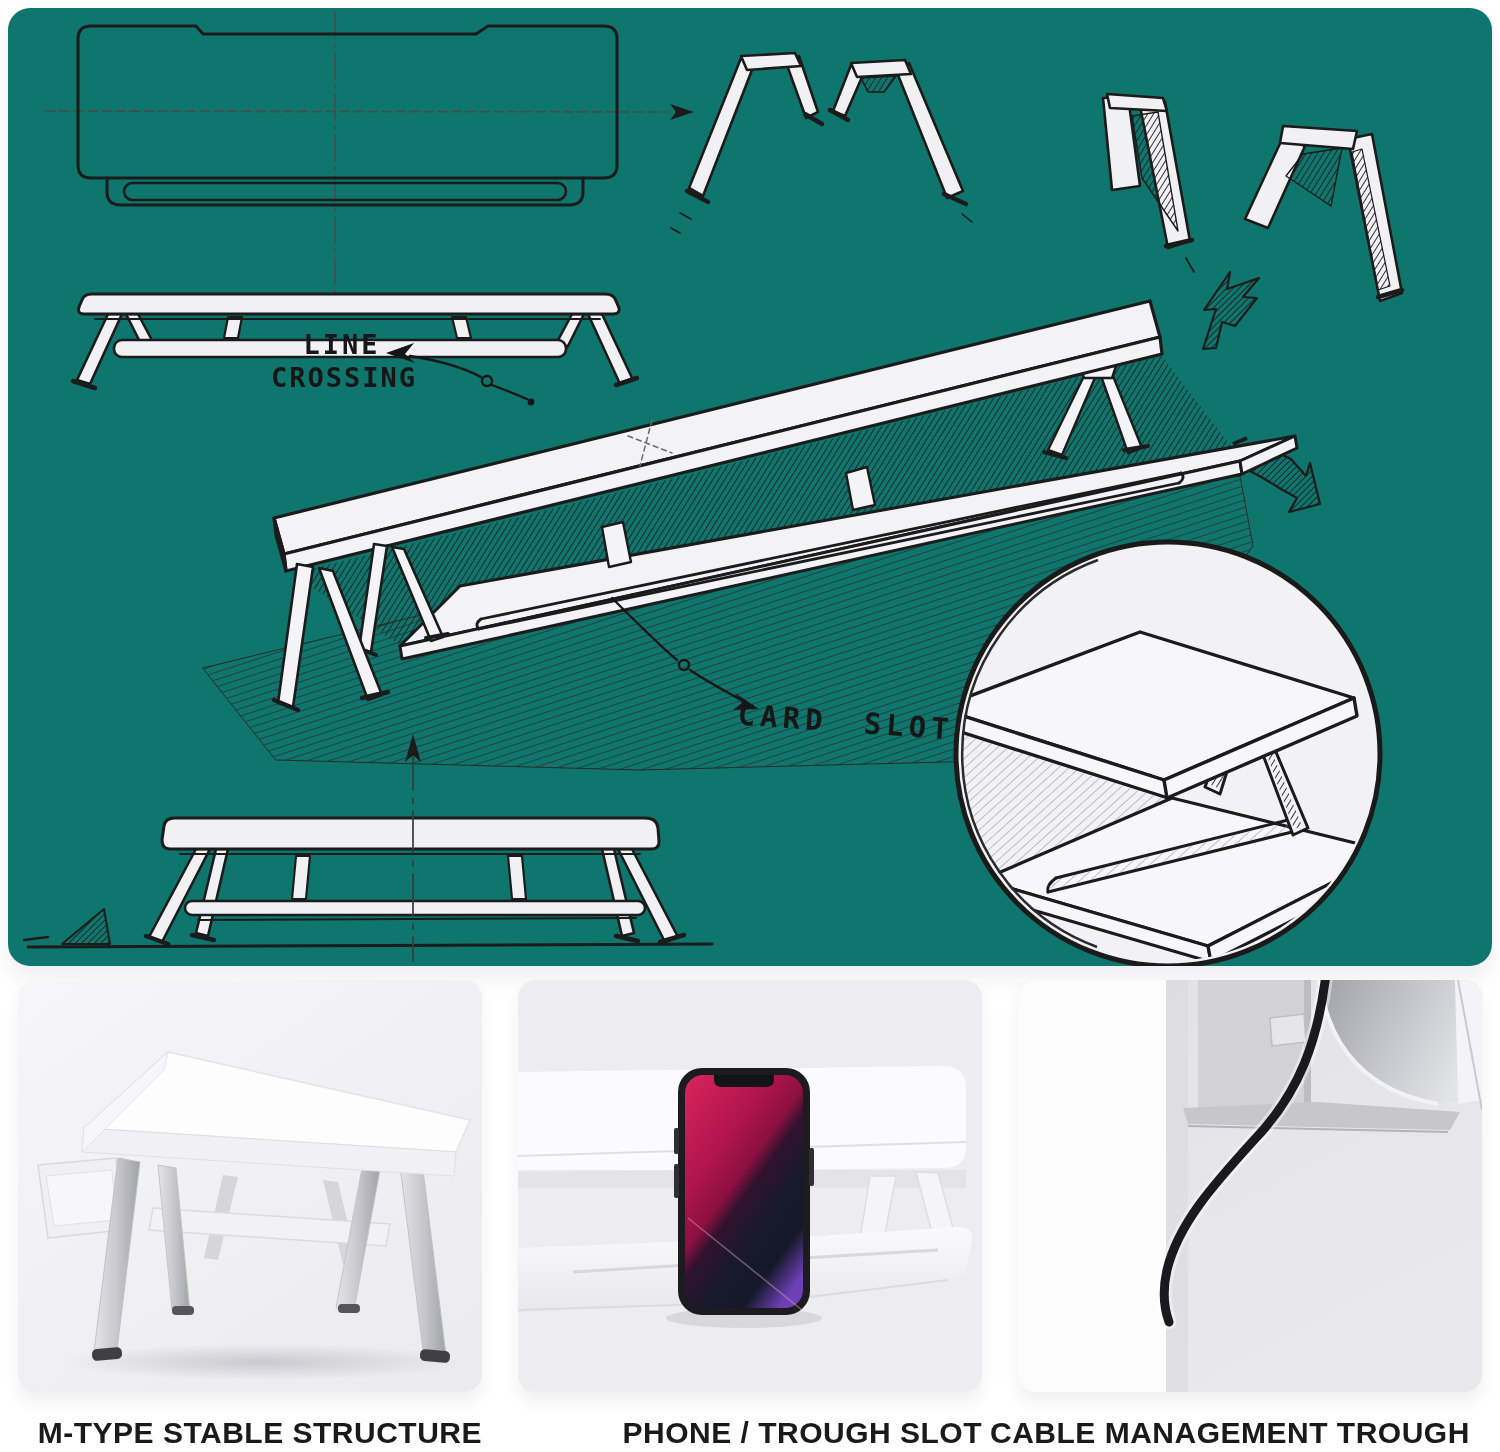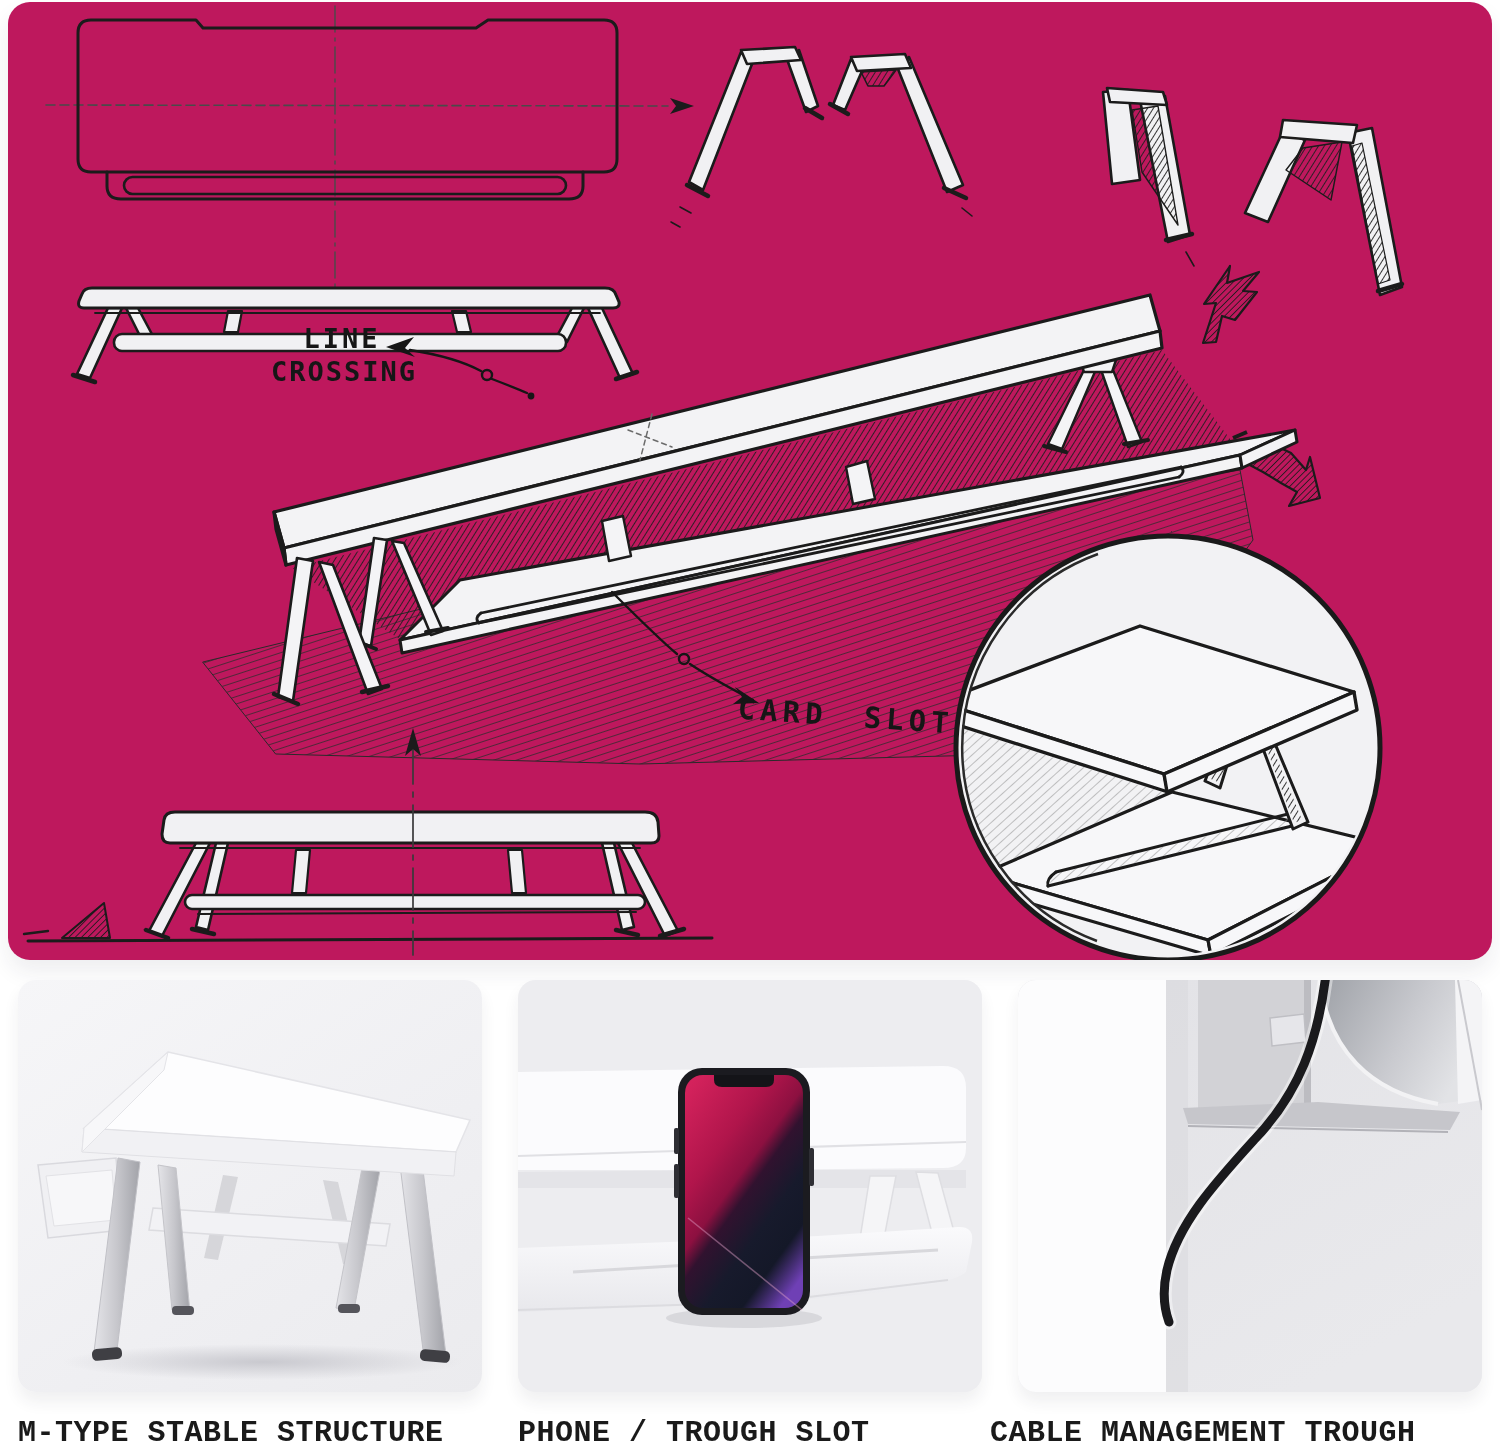"LINE" .sketch-panel { background: #be185d -> #0f766e; top: 2px -> 8px }
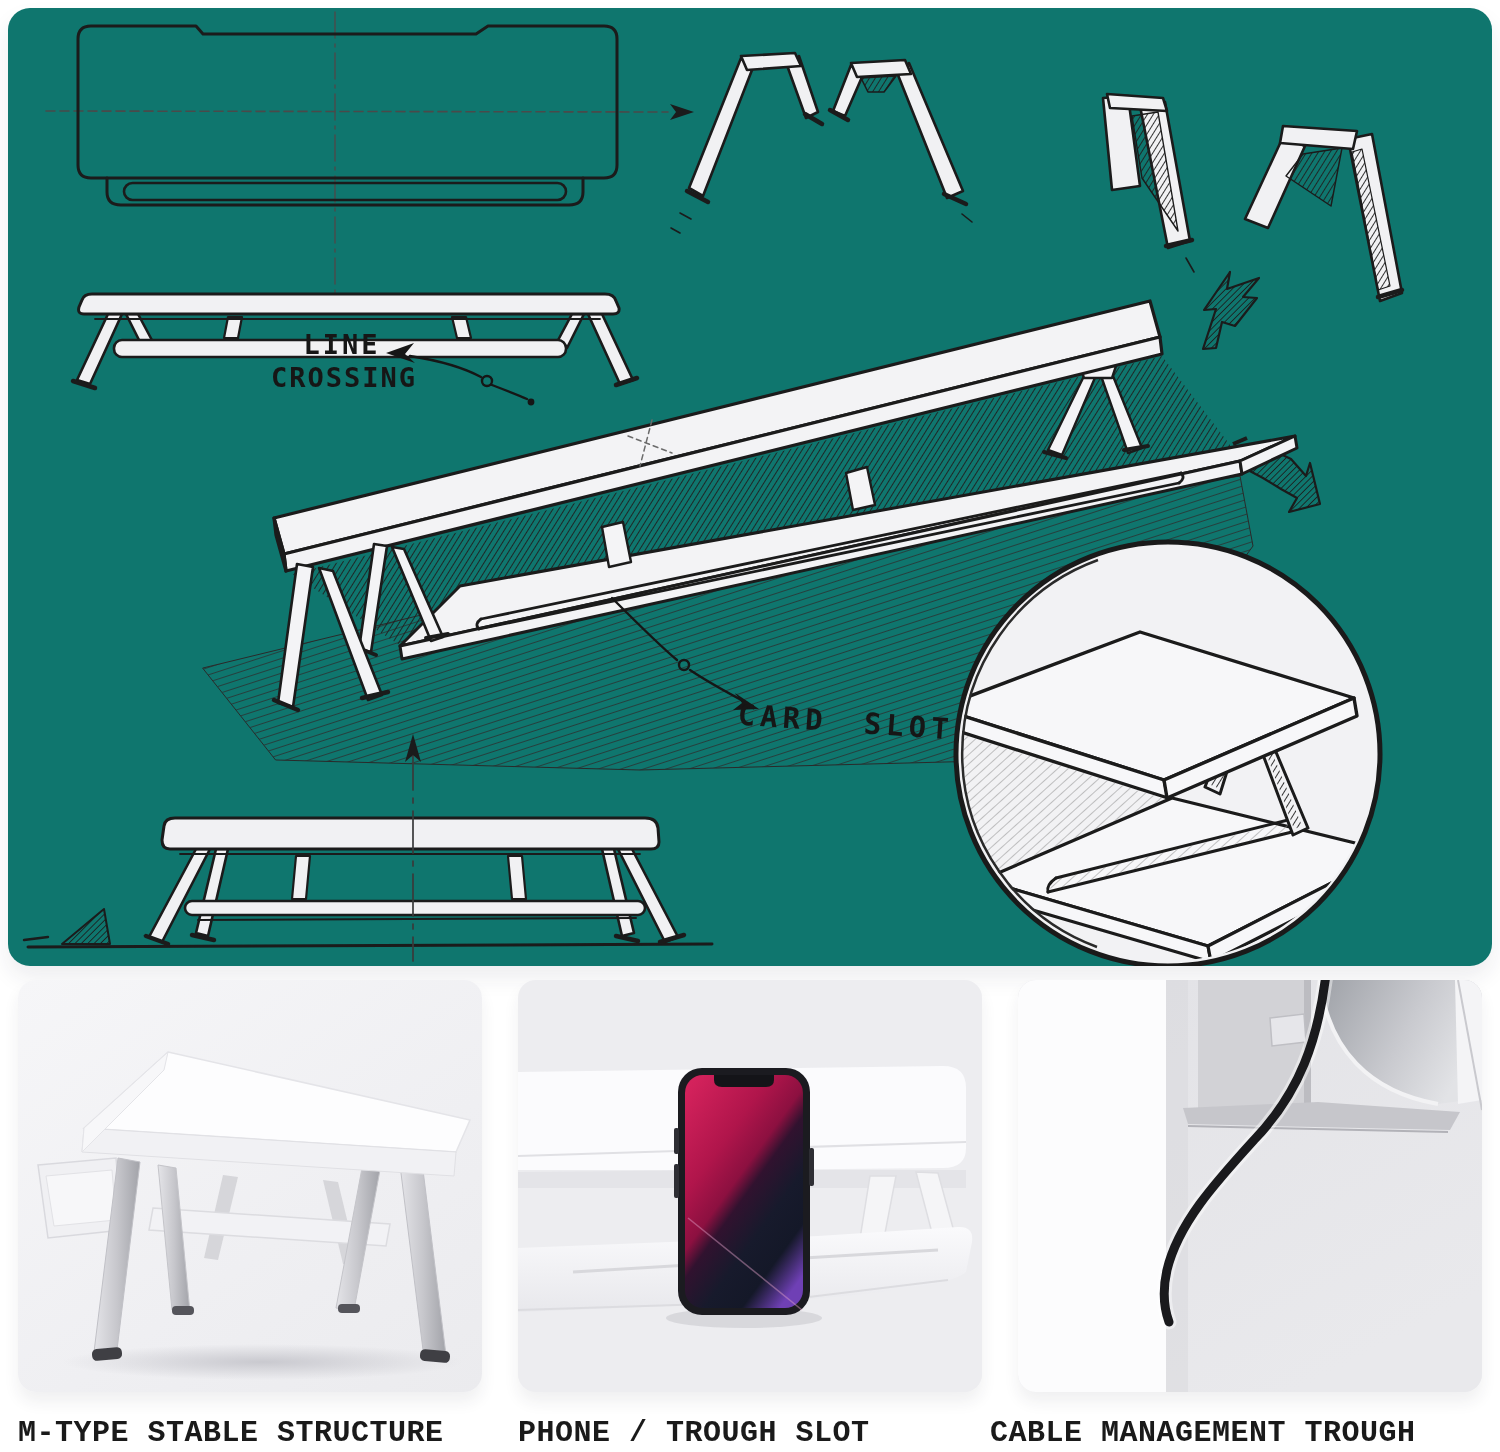"M-TYPE STABLE STRUCTURE" .caption { font-family: Liberation Mono, monospace -> none; text-align: left -> right }
